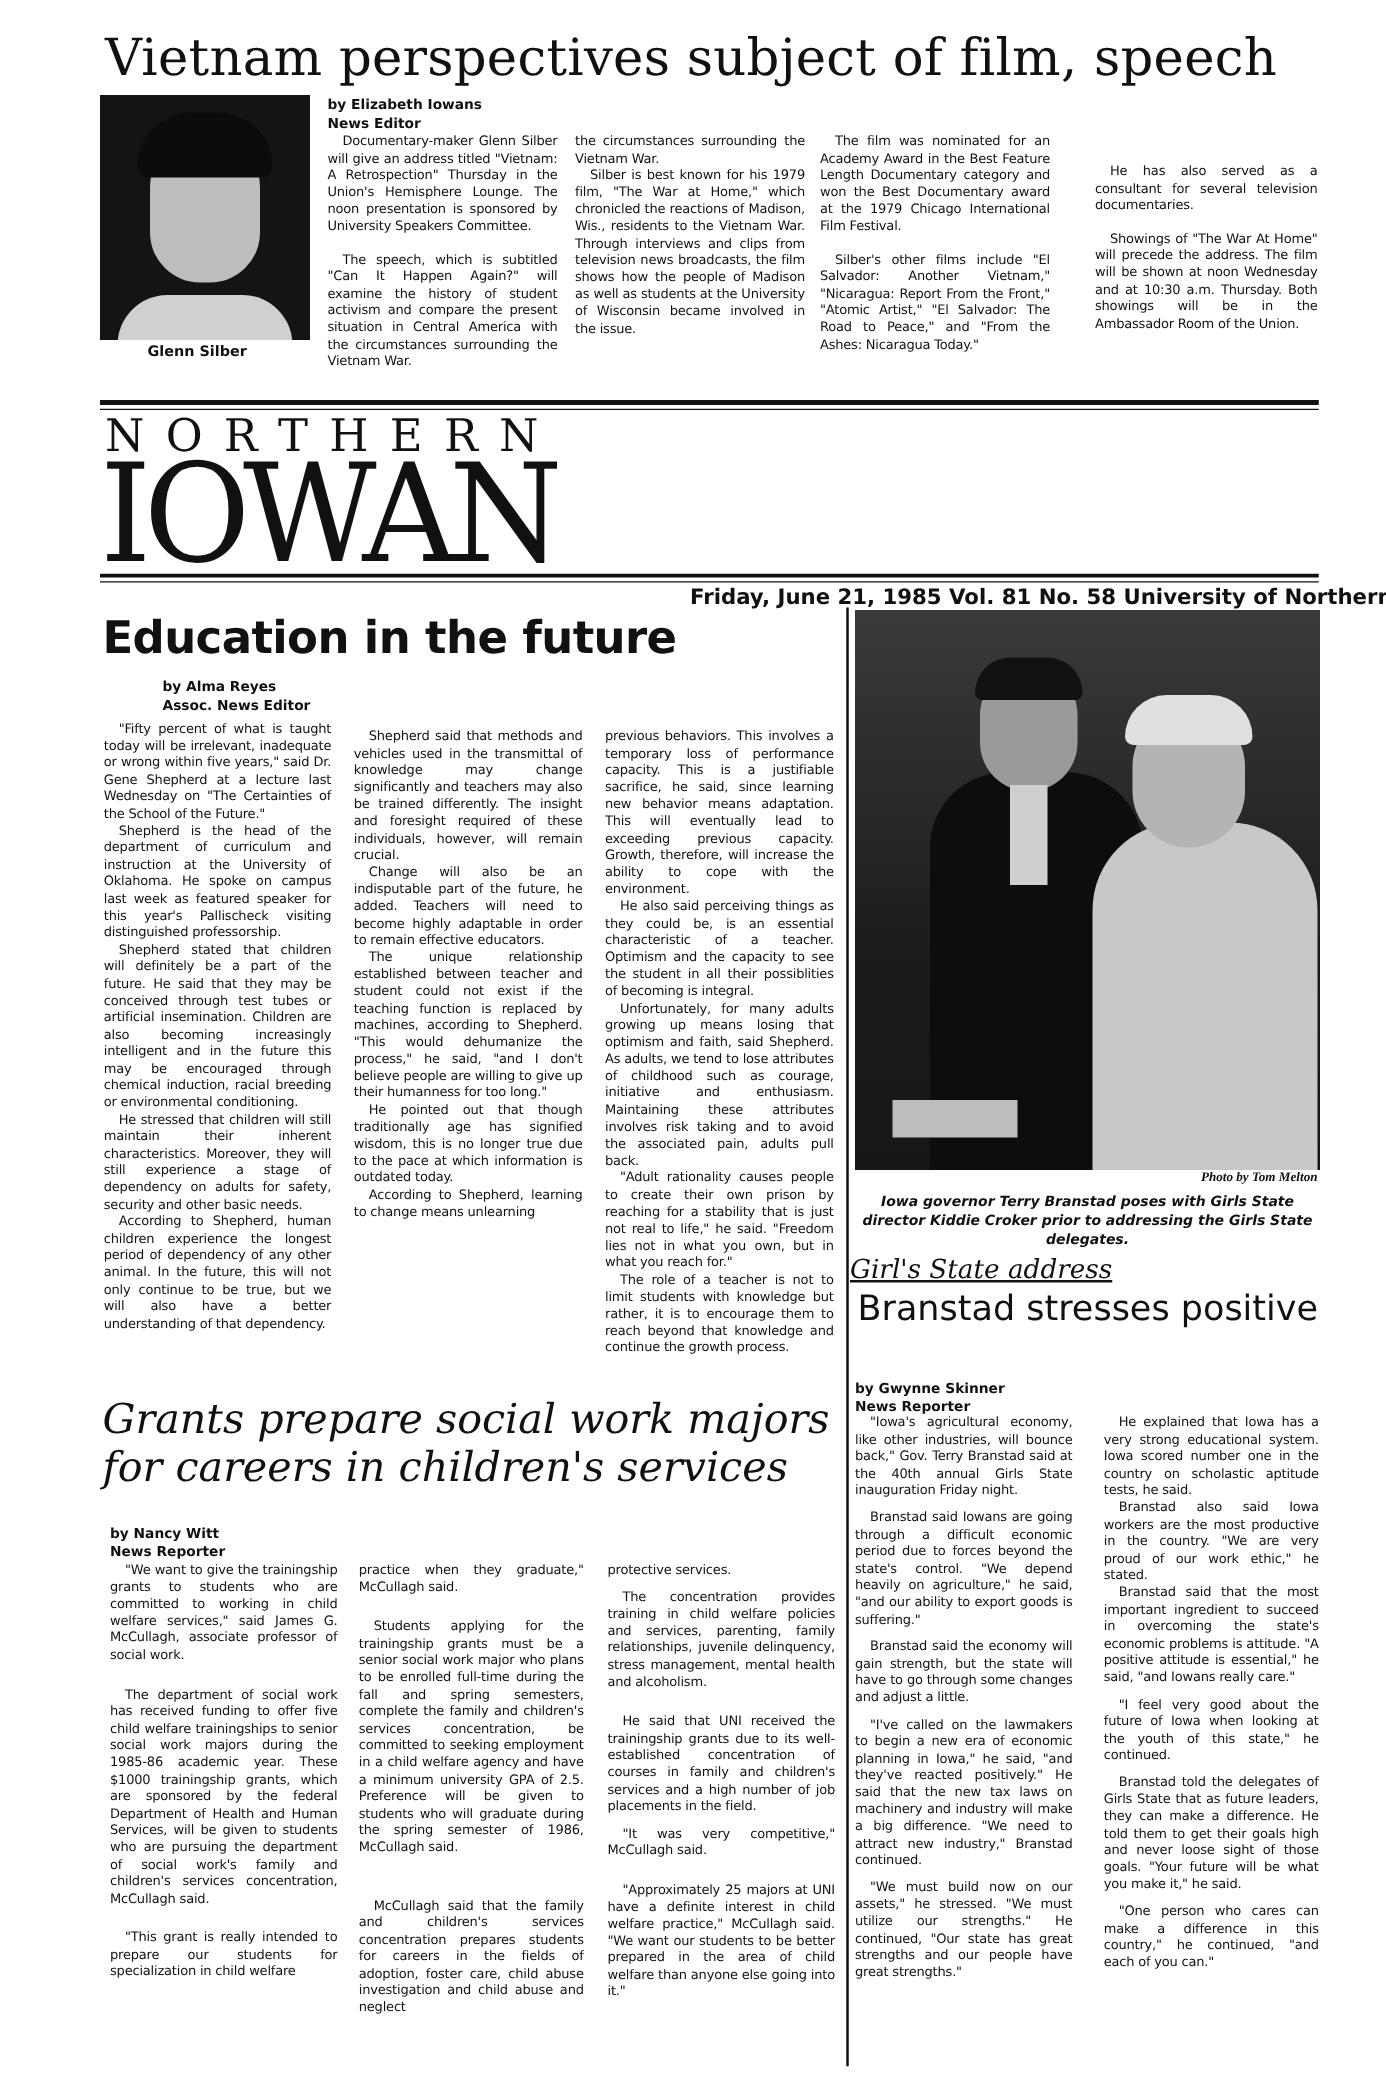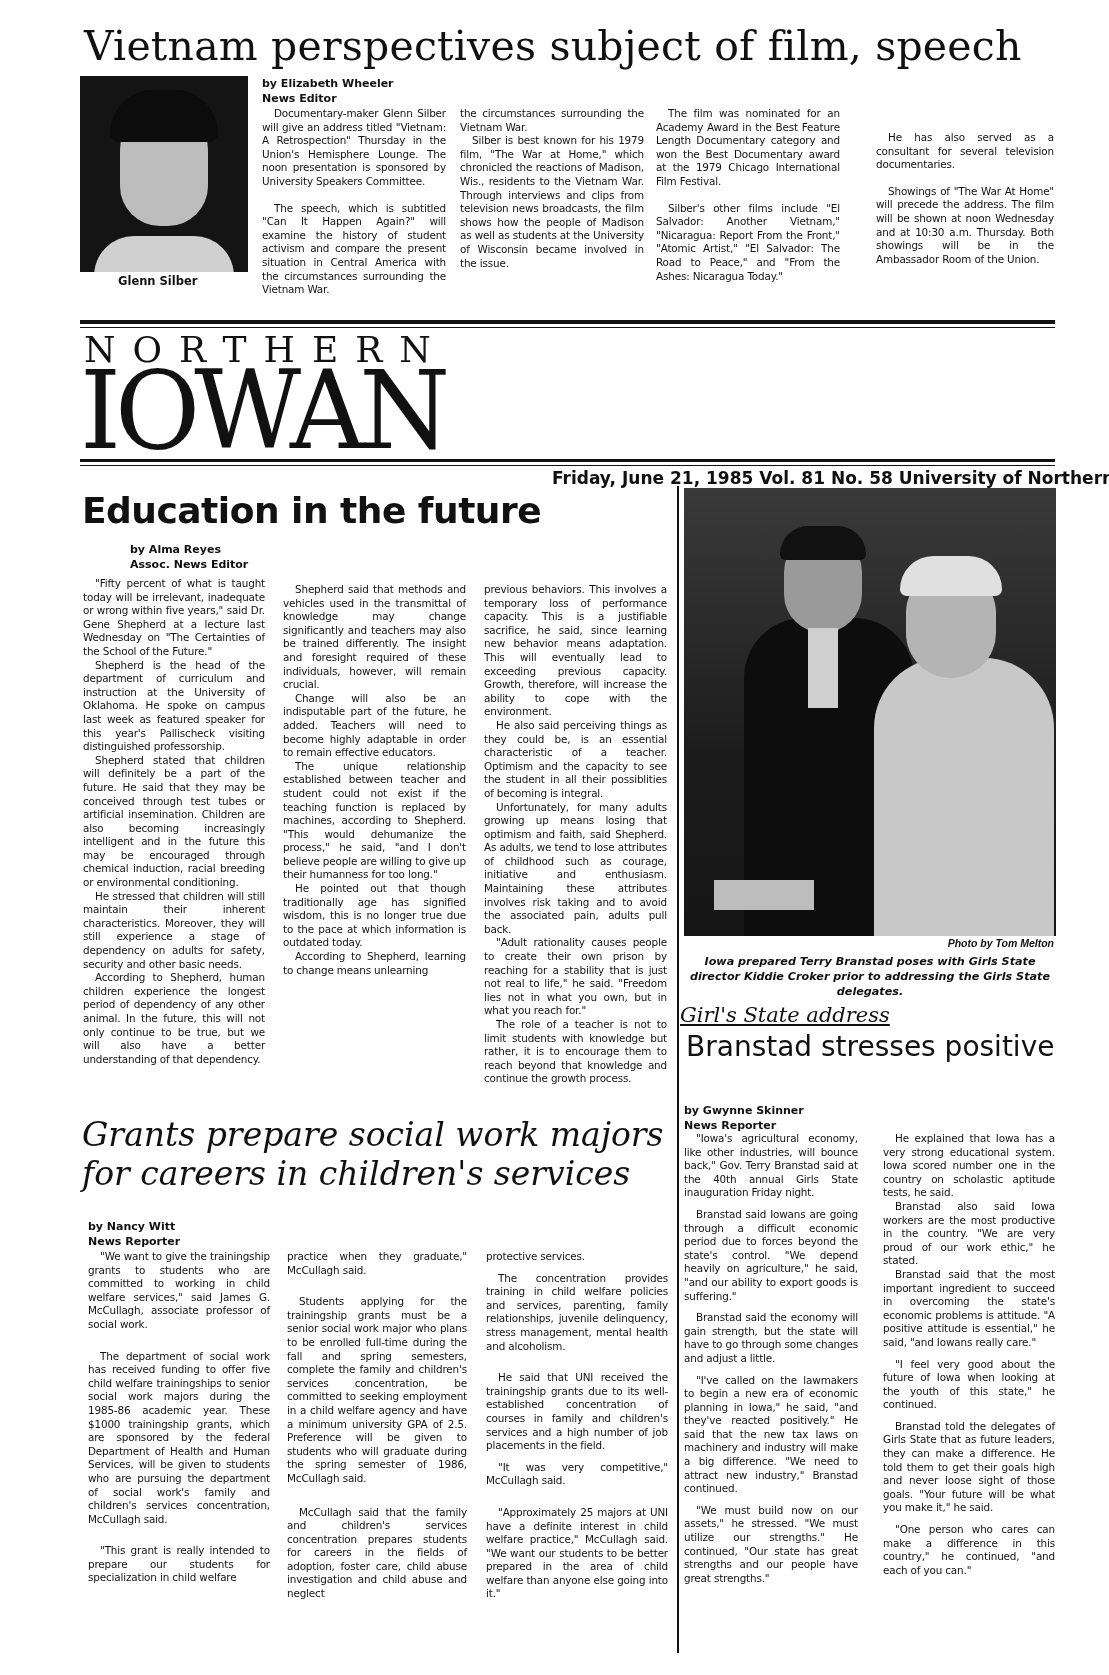"by Elizabeth Wheeler" div { text: Wheeler -> Iowans }
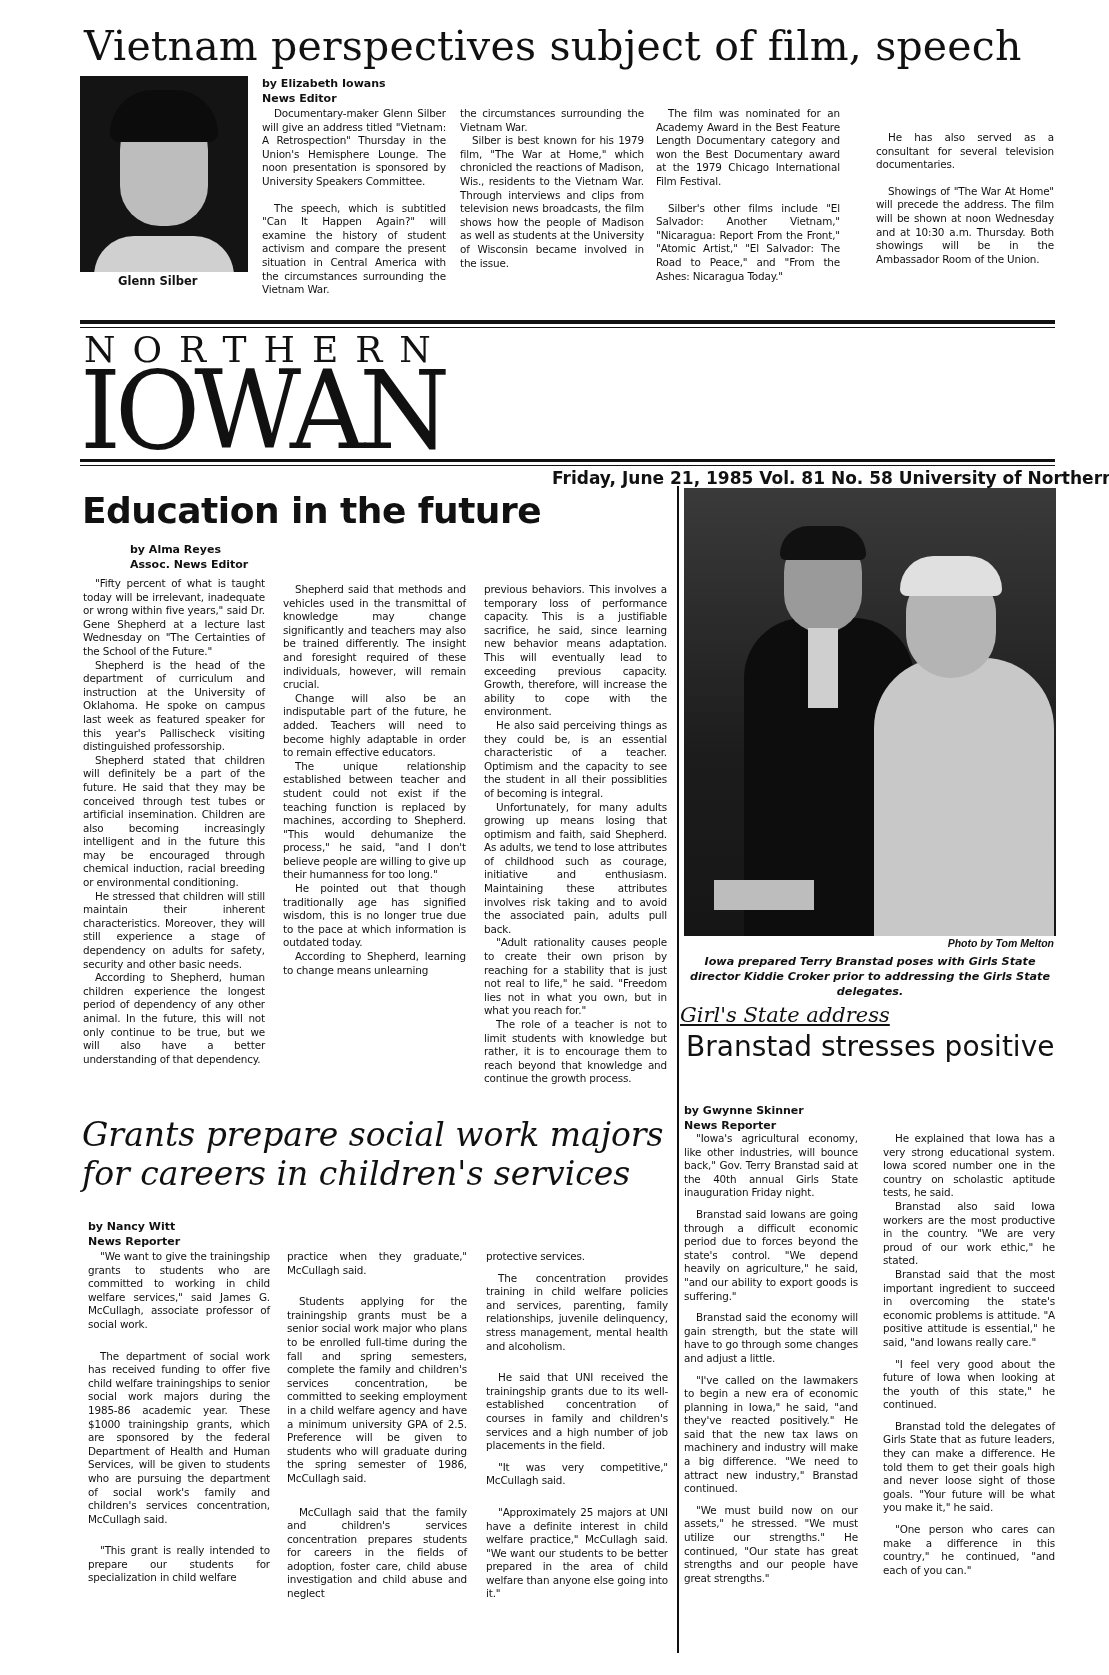"Photo by Tom Melton" div.abs { font-family: Liberation Sans, sans-serif -> Liberation Serif, serif }
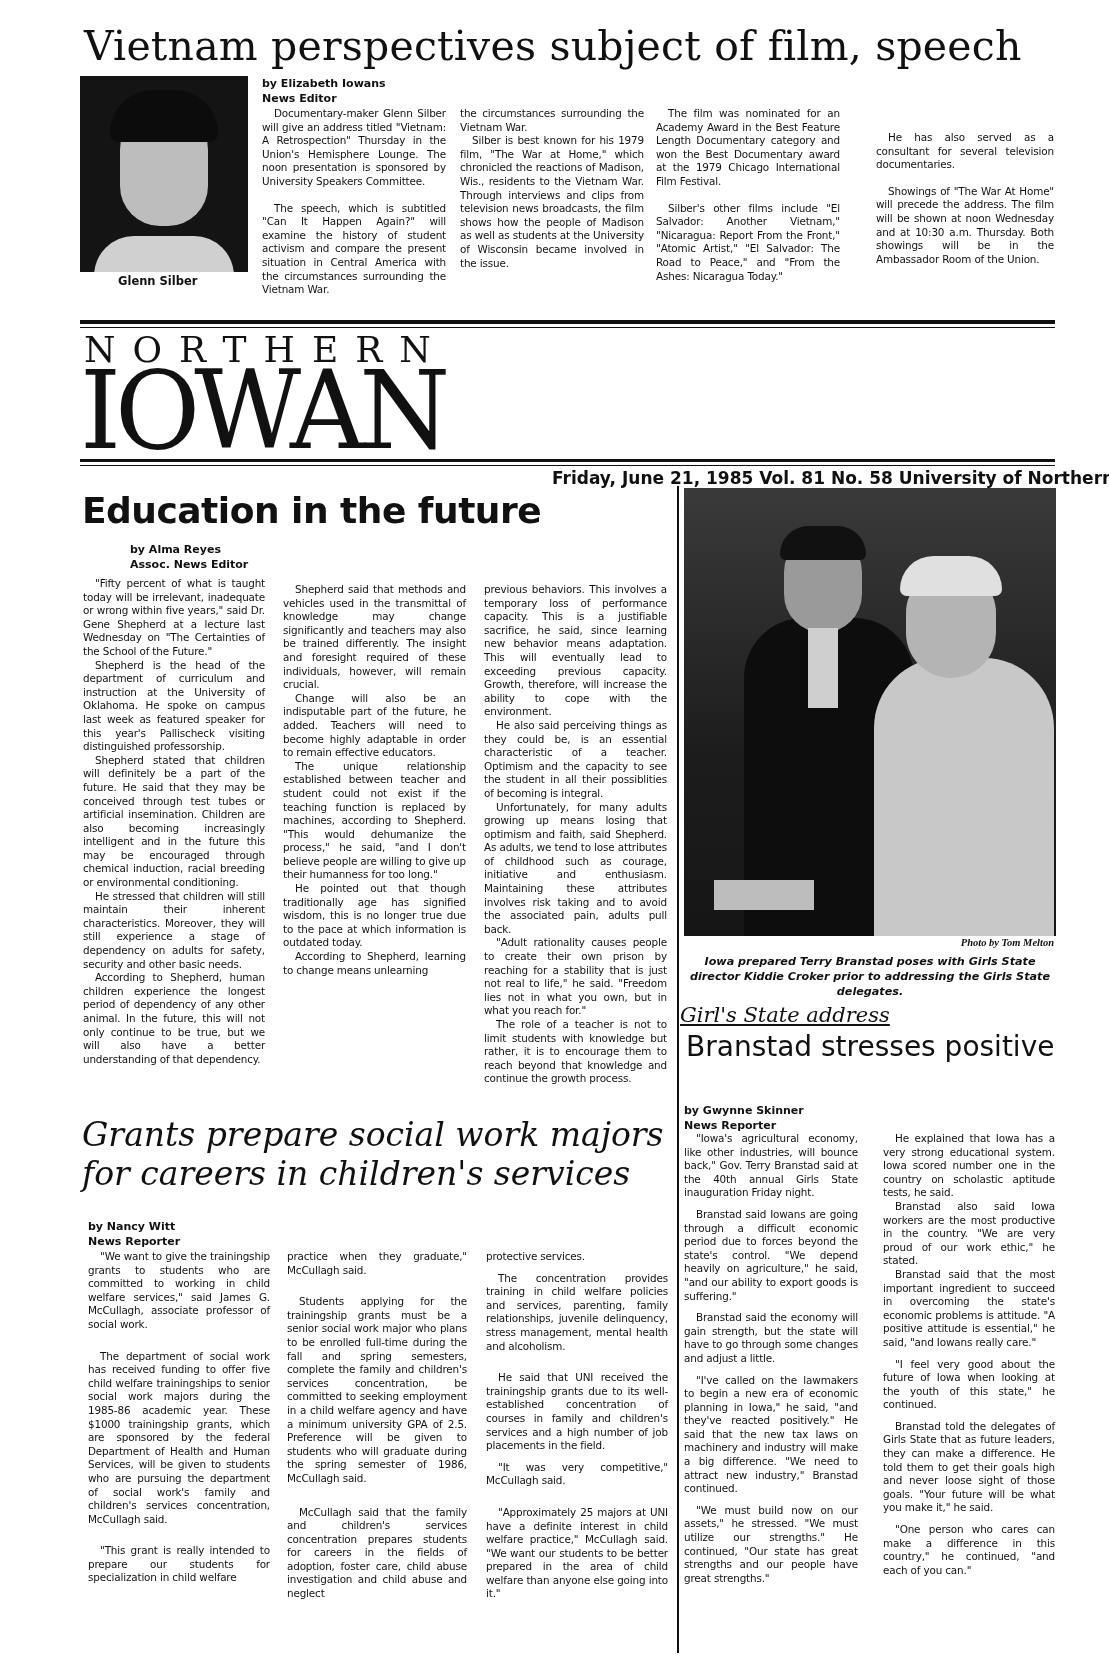"Iowa prepared Terry Branstad poses" div.abs { text: prepared -> governor }
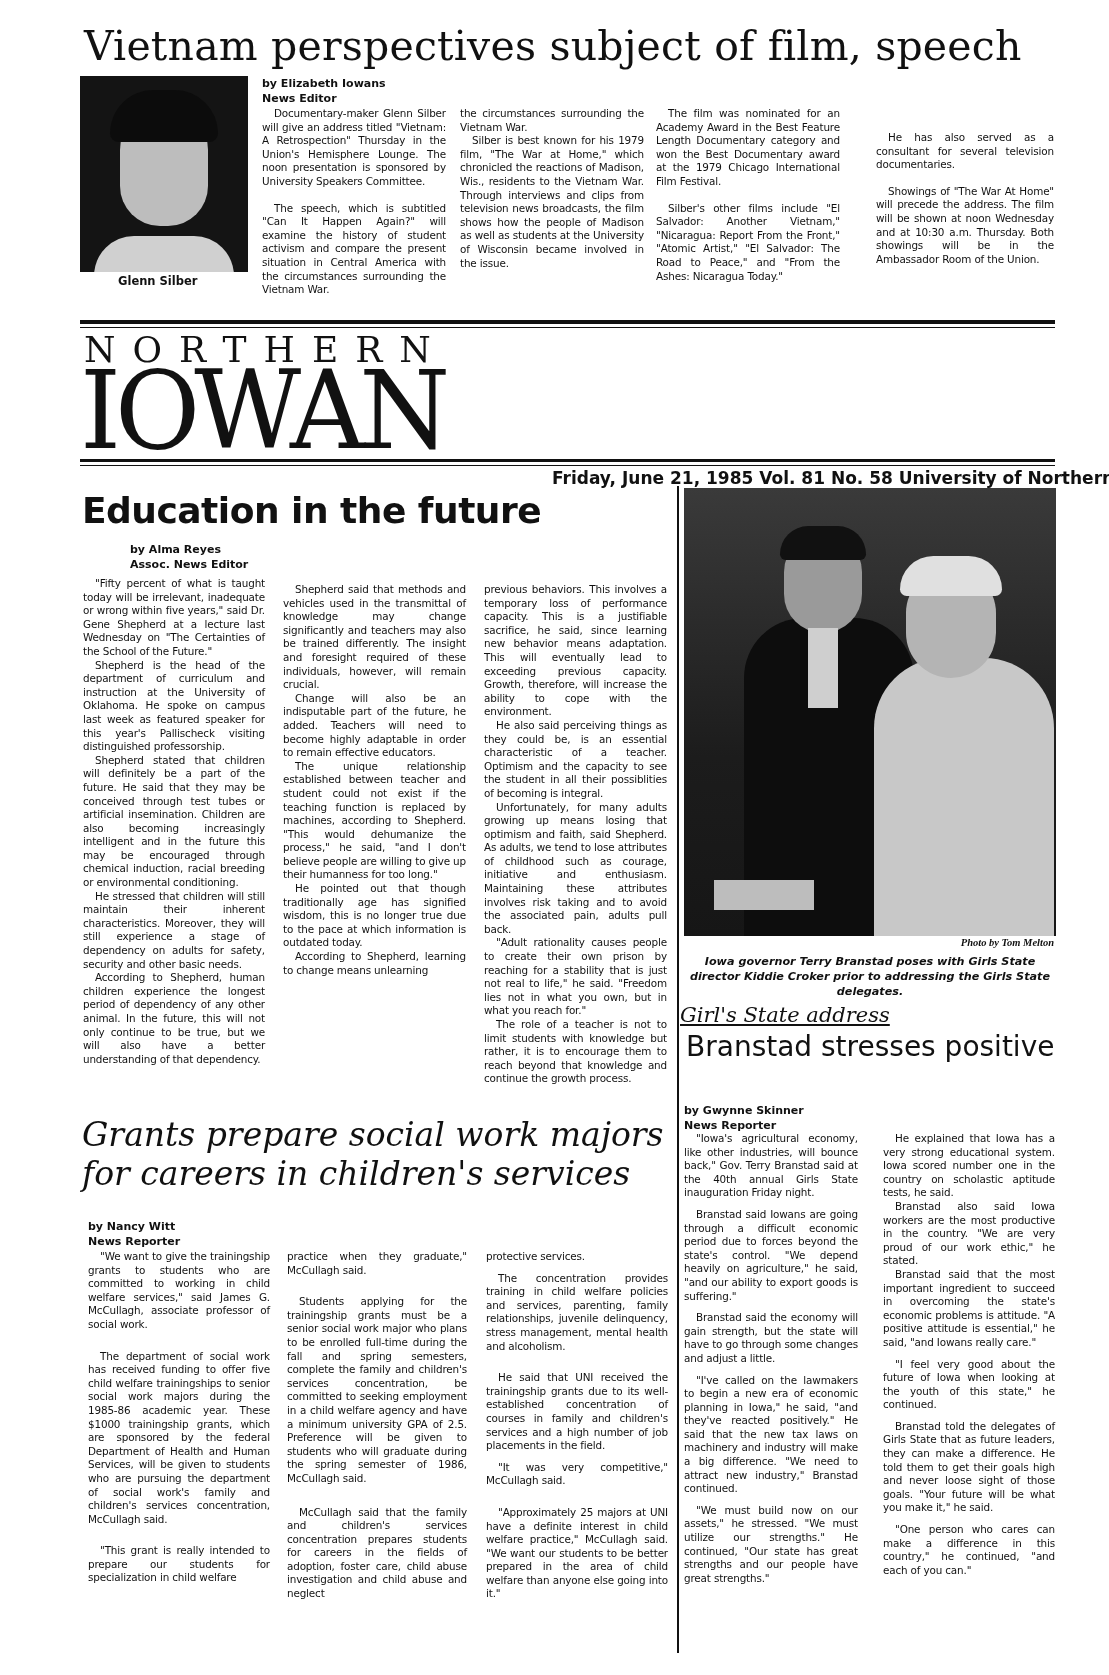"McCullagh said that the family" p.gap { margin-top: 20px -> 33px }
